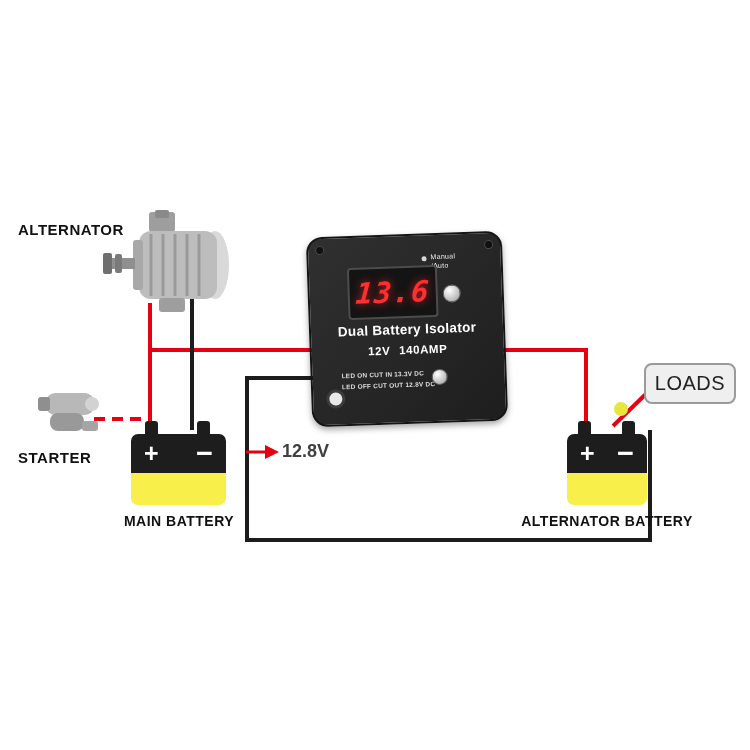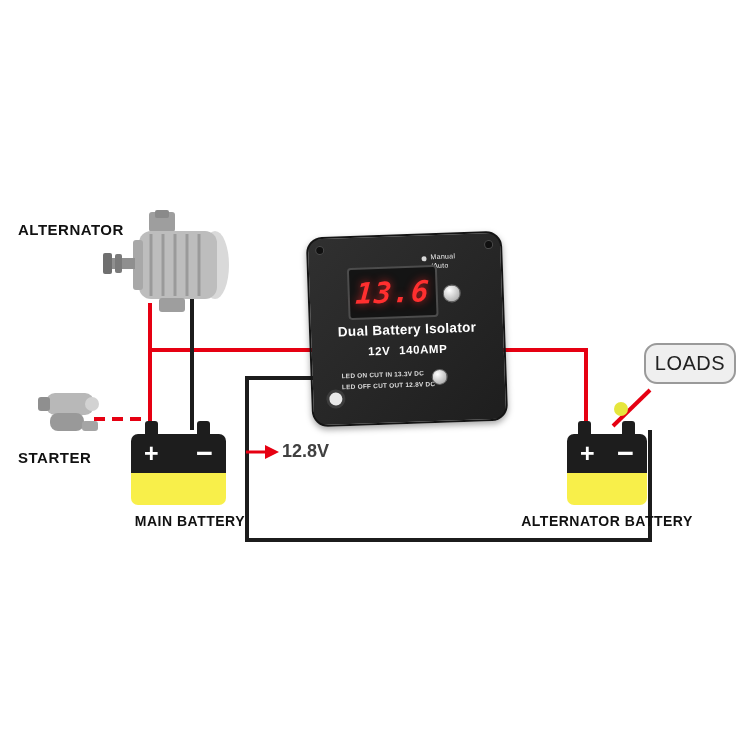"LOADS" .loads-box { border-radius: 13px -> 8px; top: 343px -> 363px }
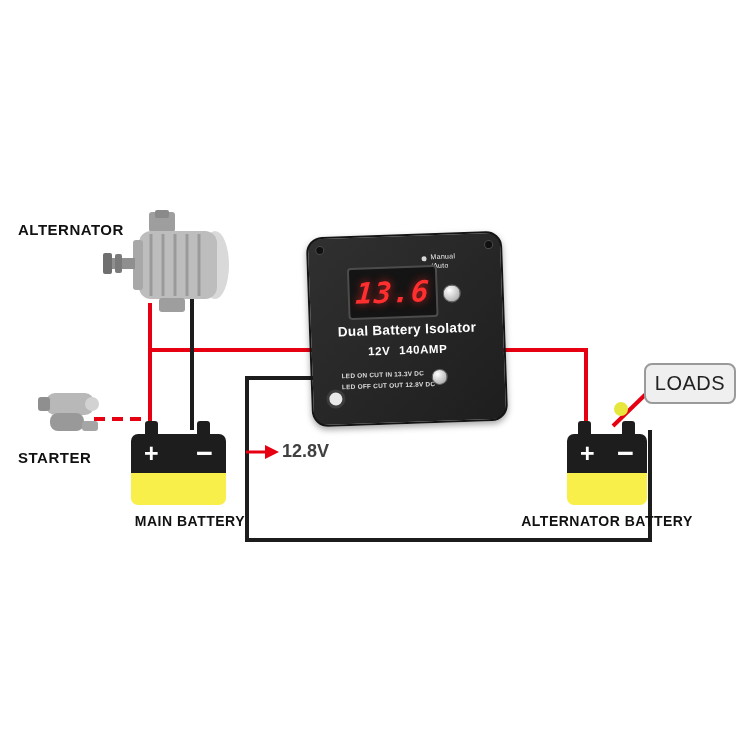"MAIN BATTERY" .label-main-batt { text-align: right -> center }
